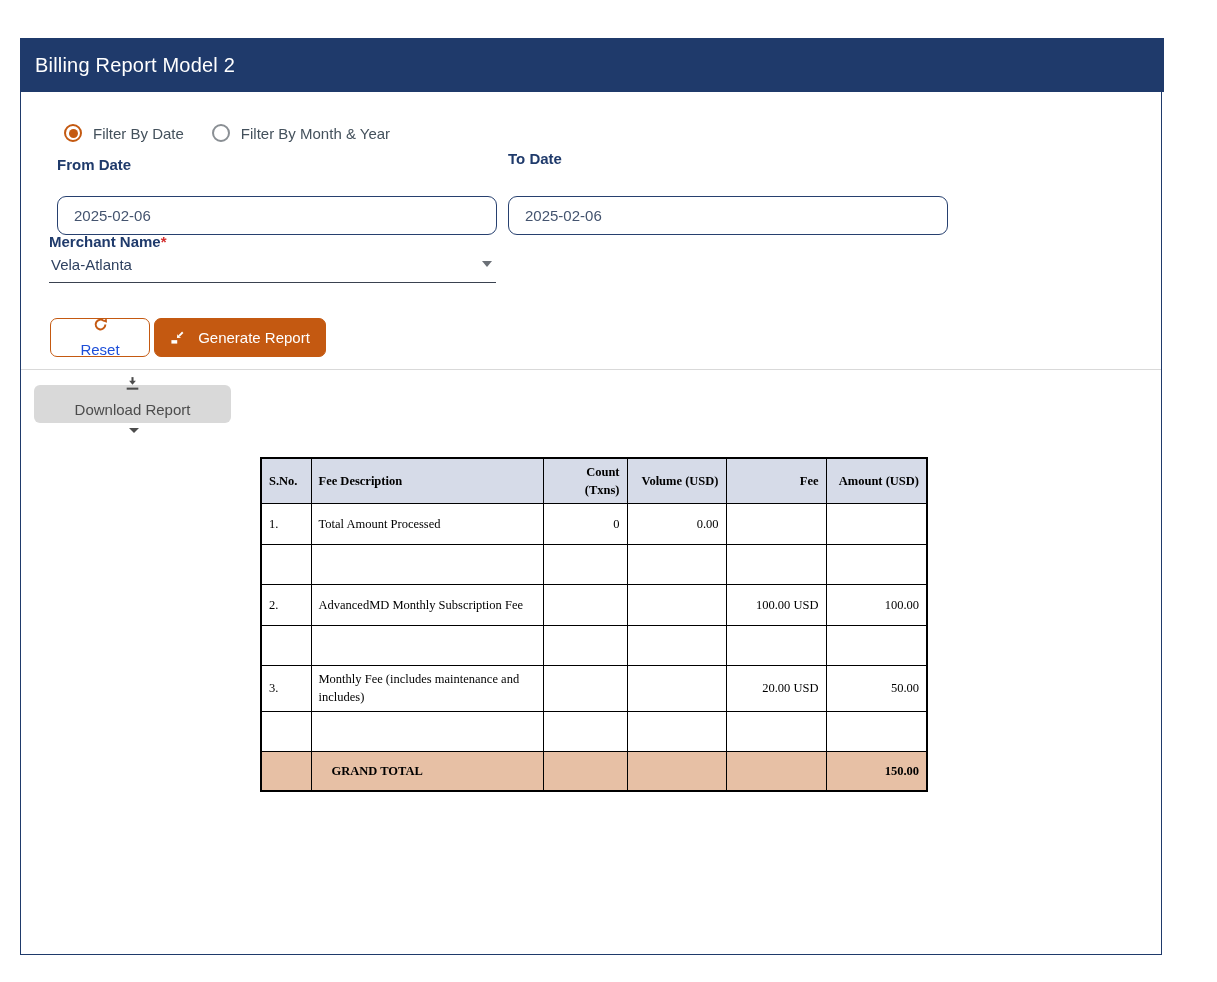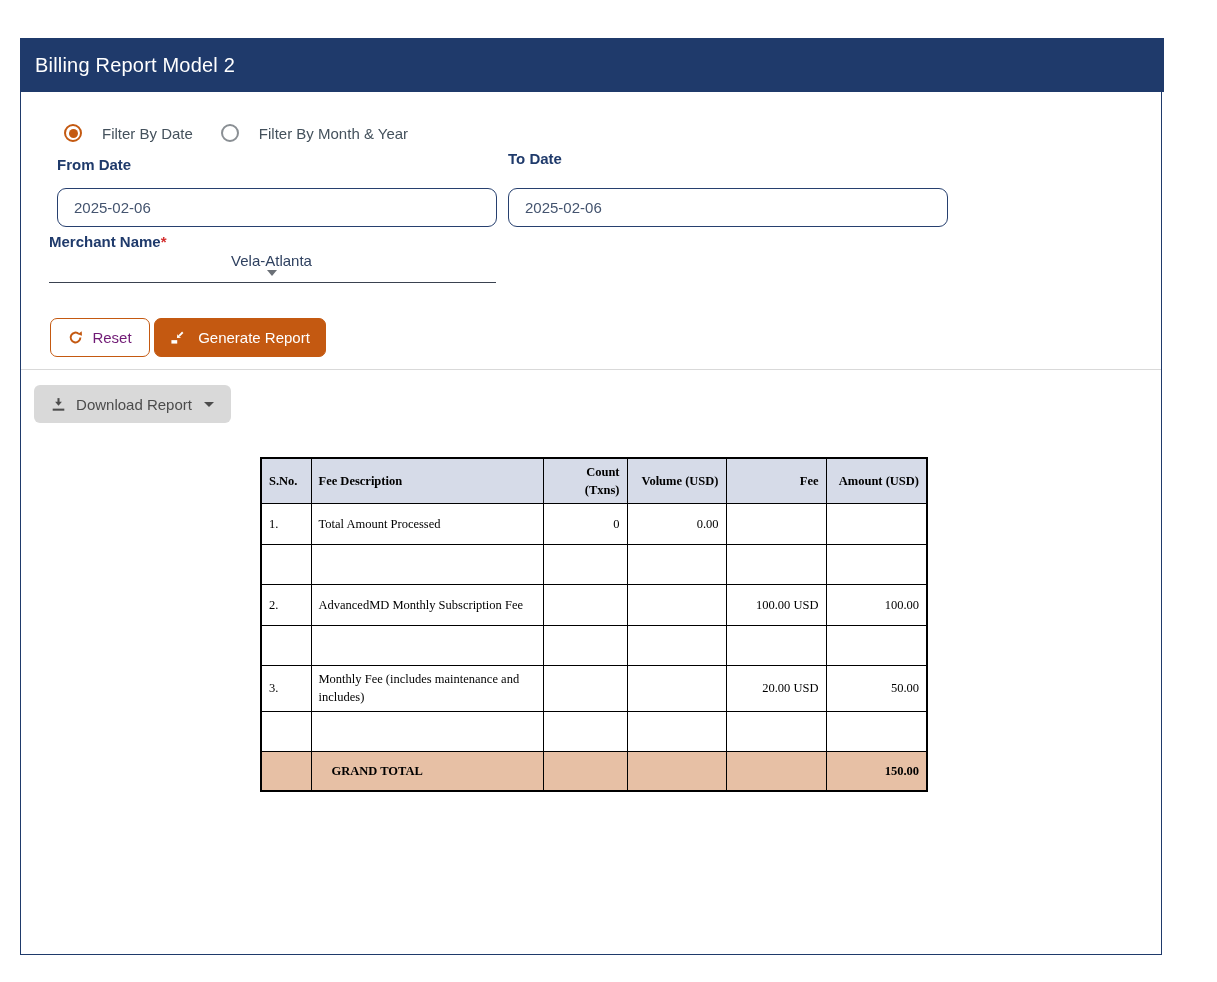"Filter By Date" .radio-opt { gap: 20px -> 11px }
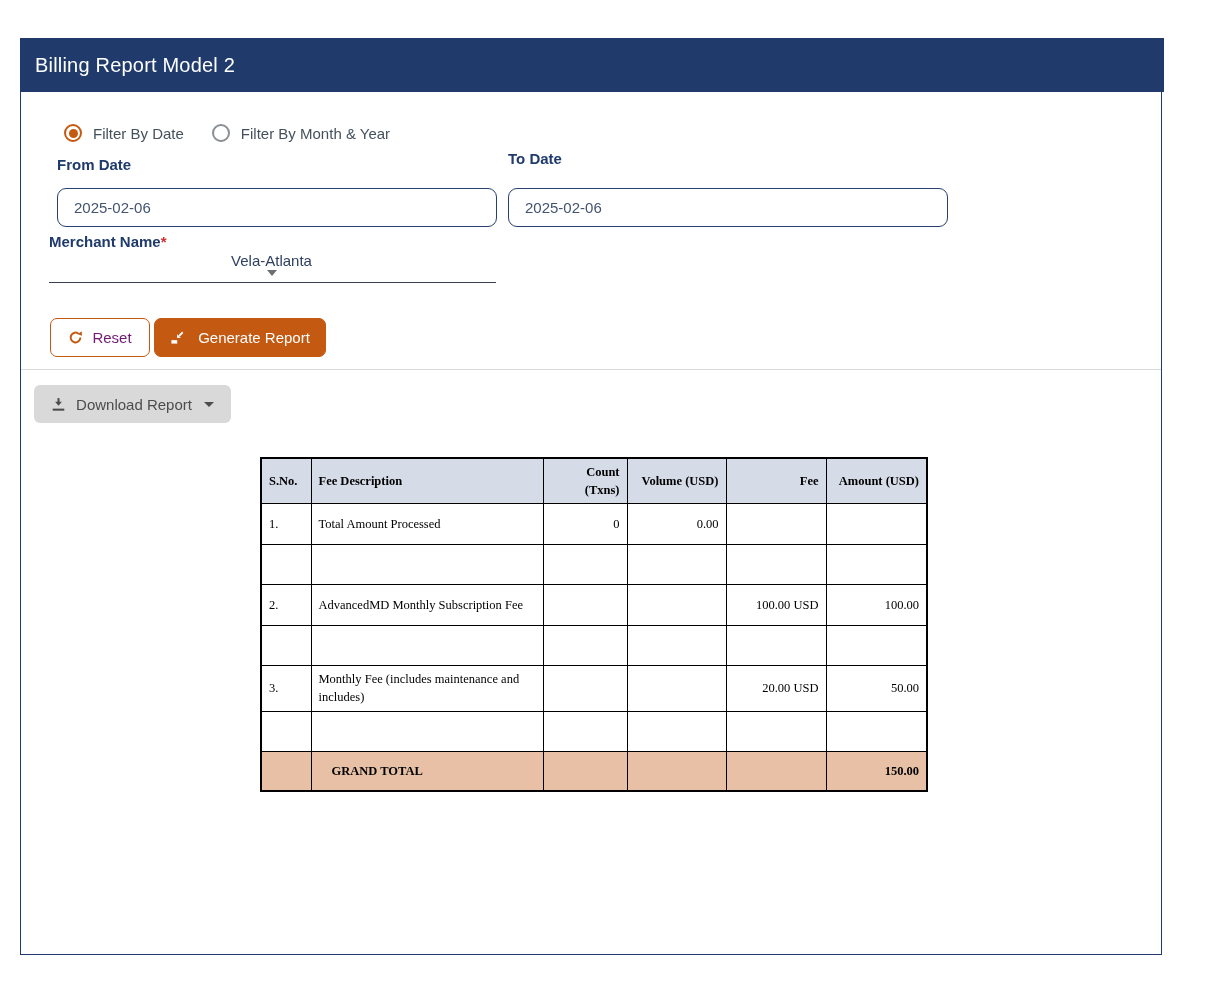"2025-02-06" .date-input { top: 149px -> 157px }
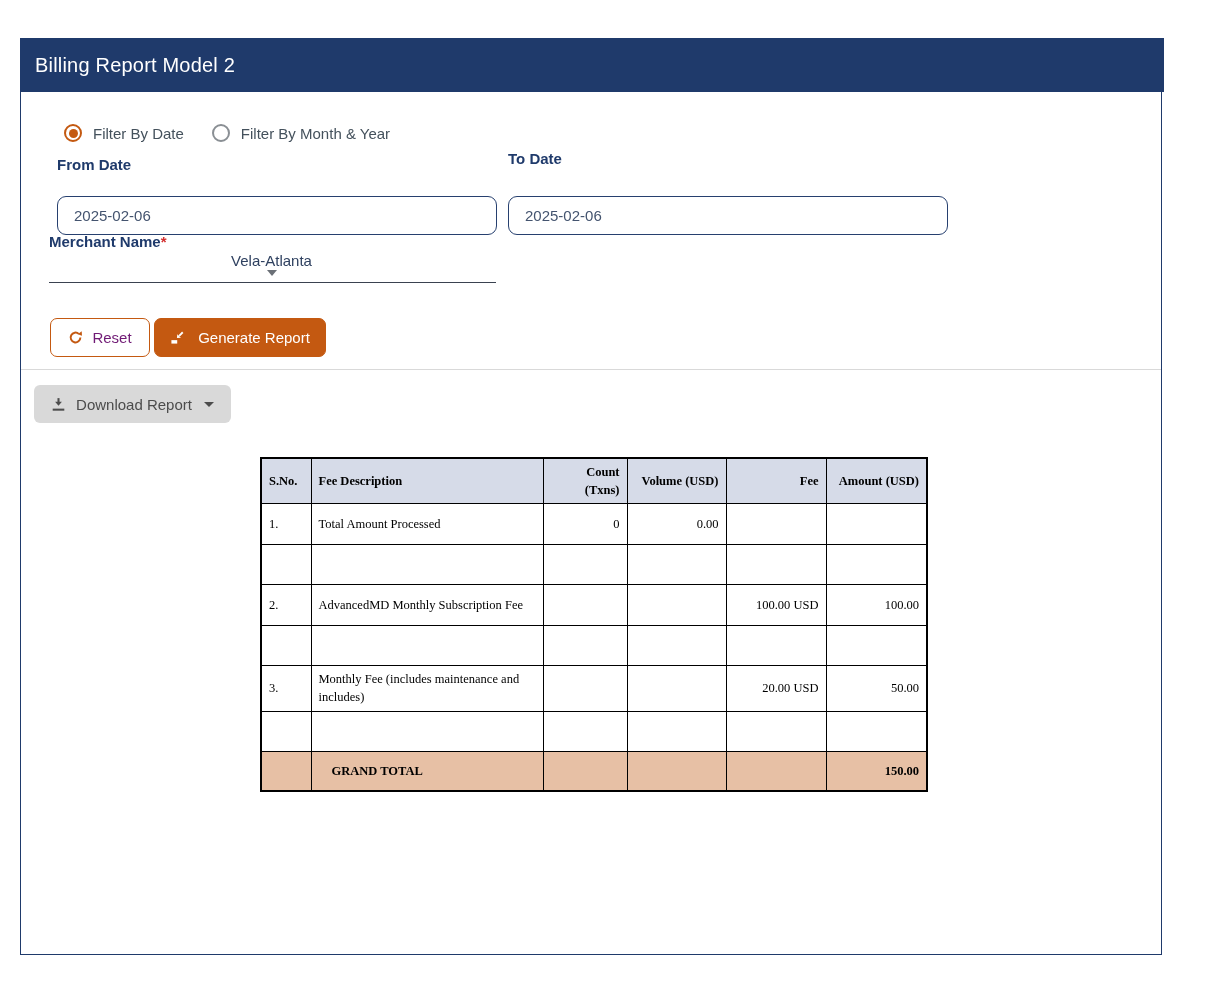"Vela-Atlanta" .merchant-select { flex-direction: column -> none }
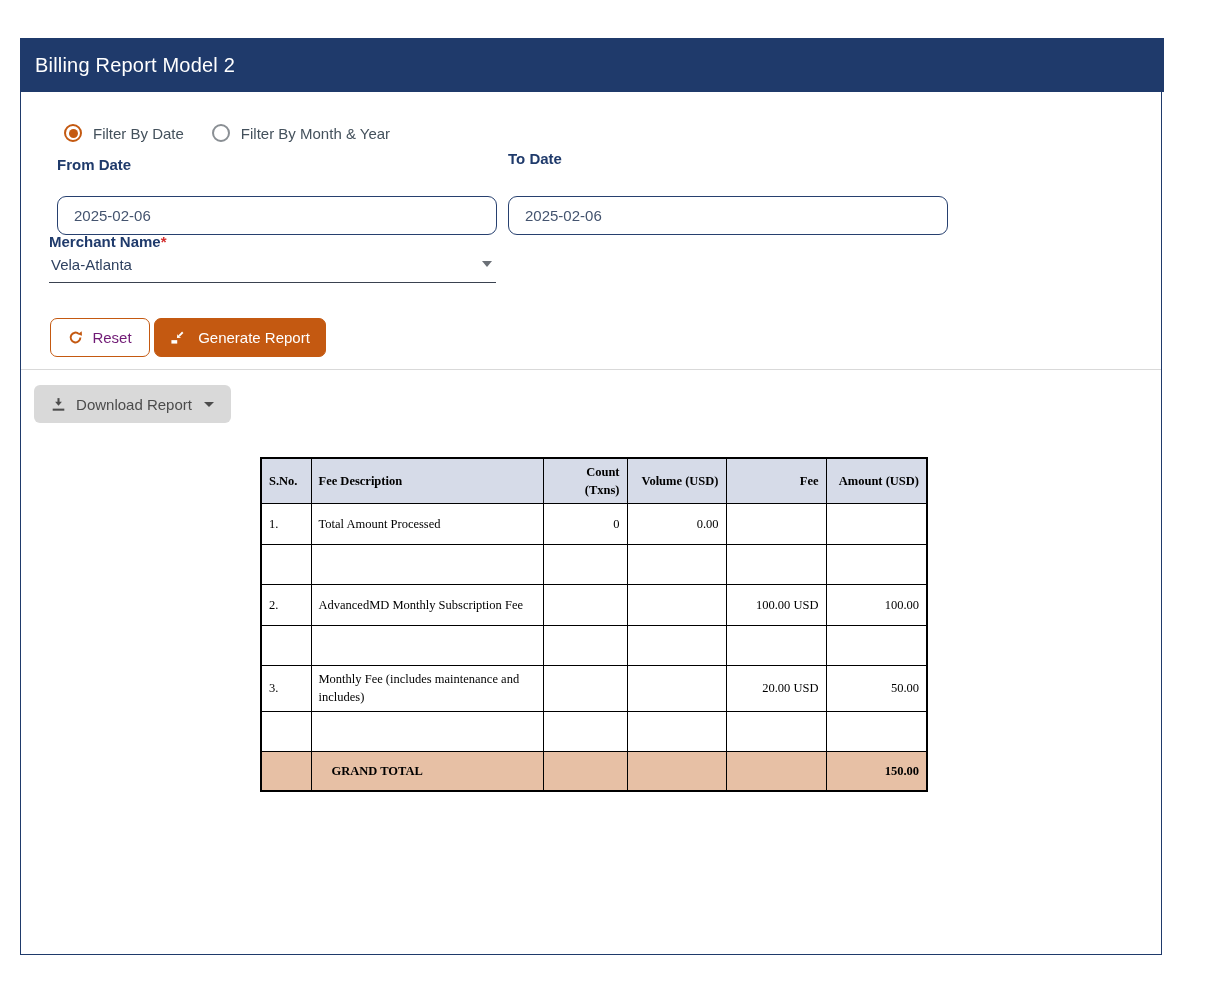"Reset" .btn-reset { color: #701a75 -> #1d4ed8; flex-direction: none -> column }
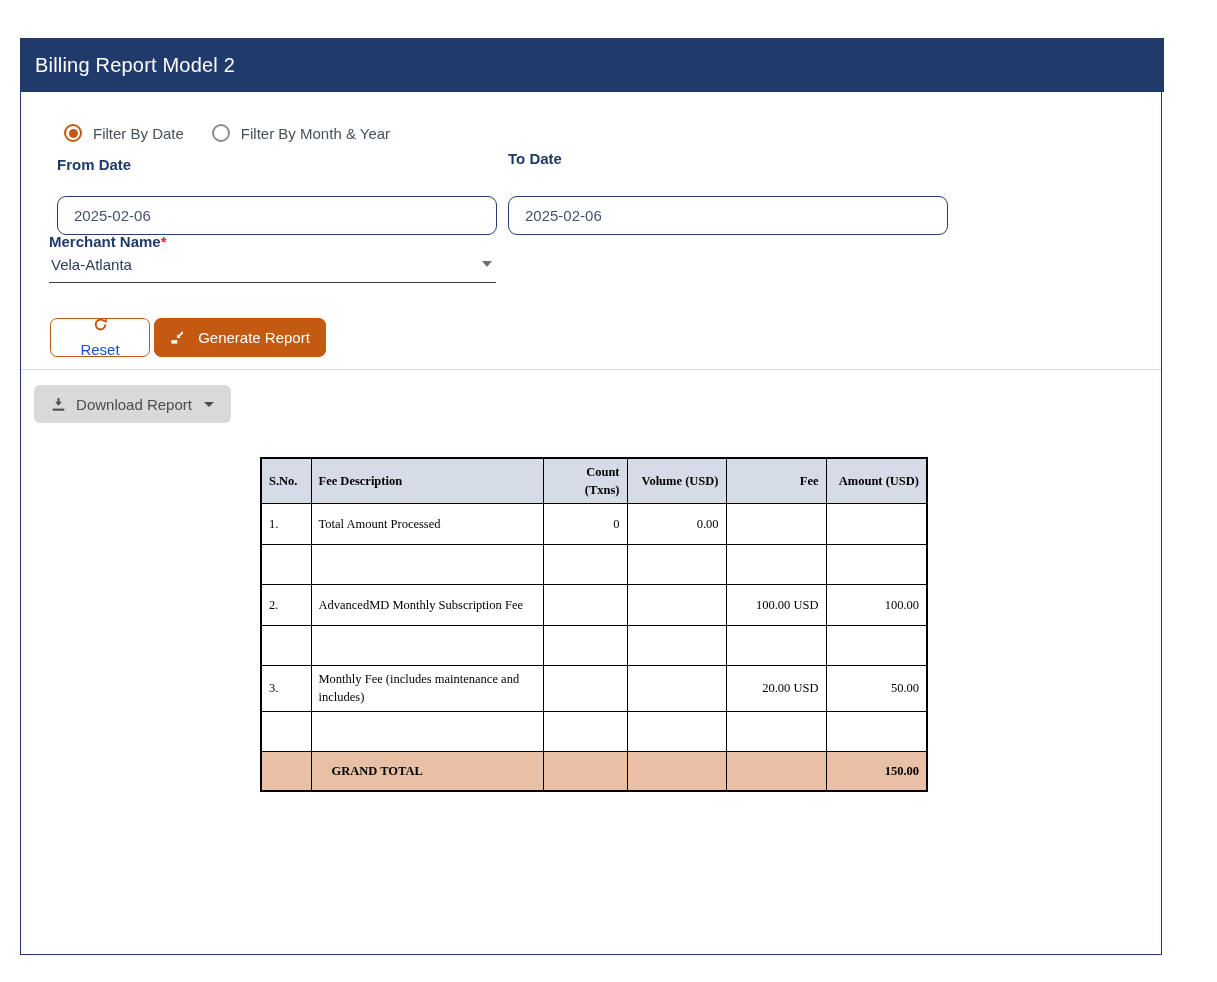"Download Report" .btn-download { flex-direction: none -> column }
